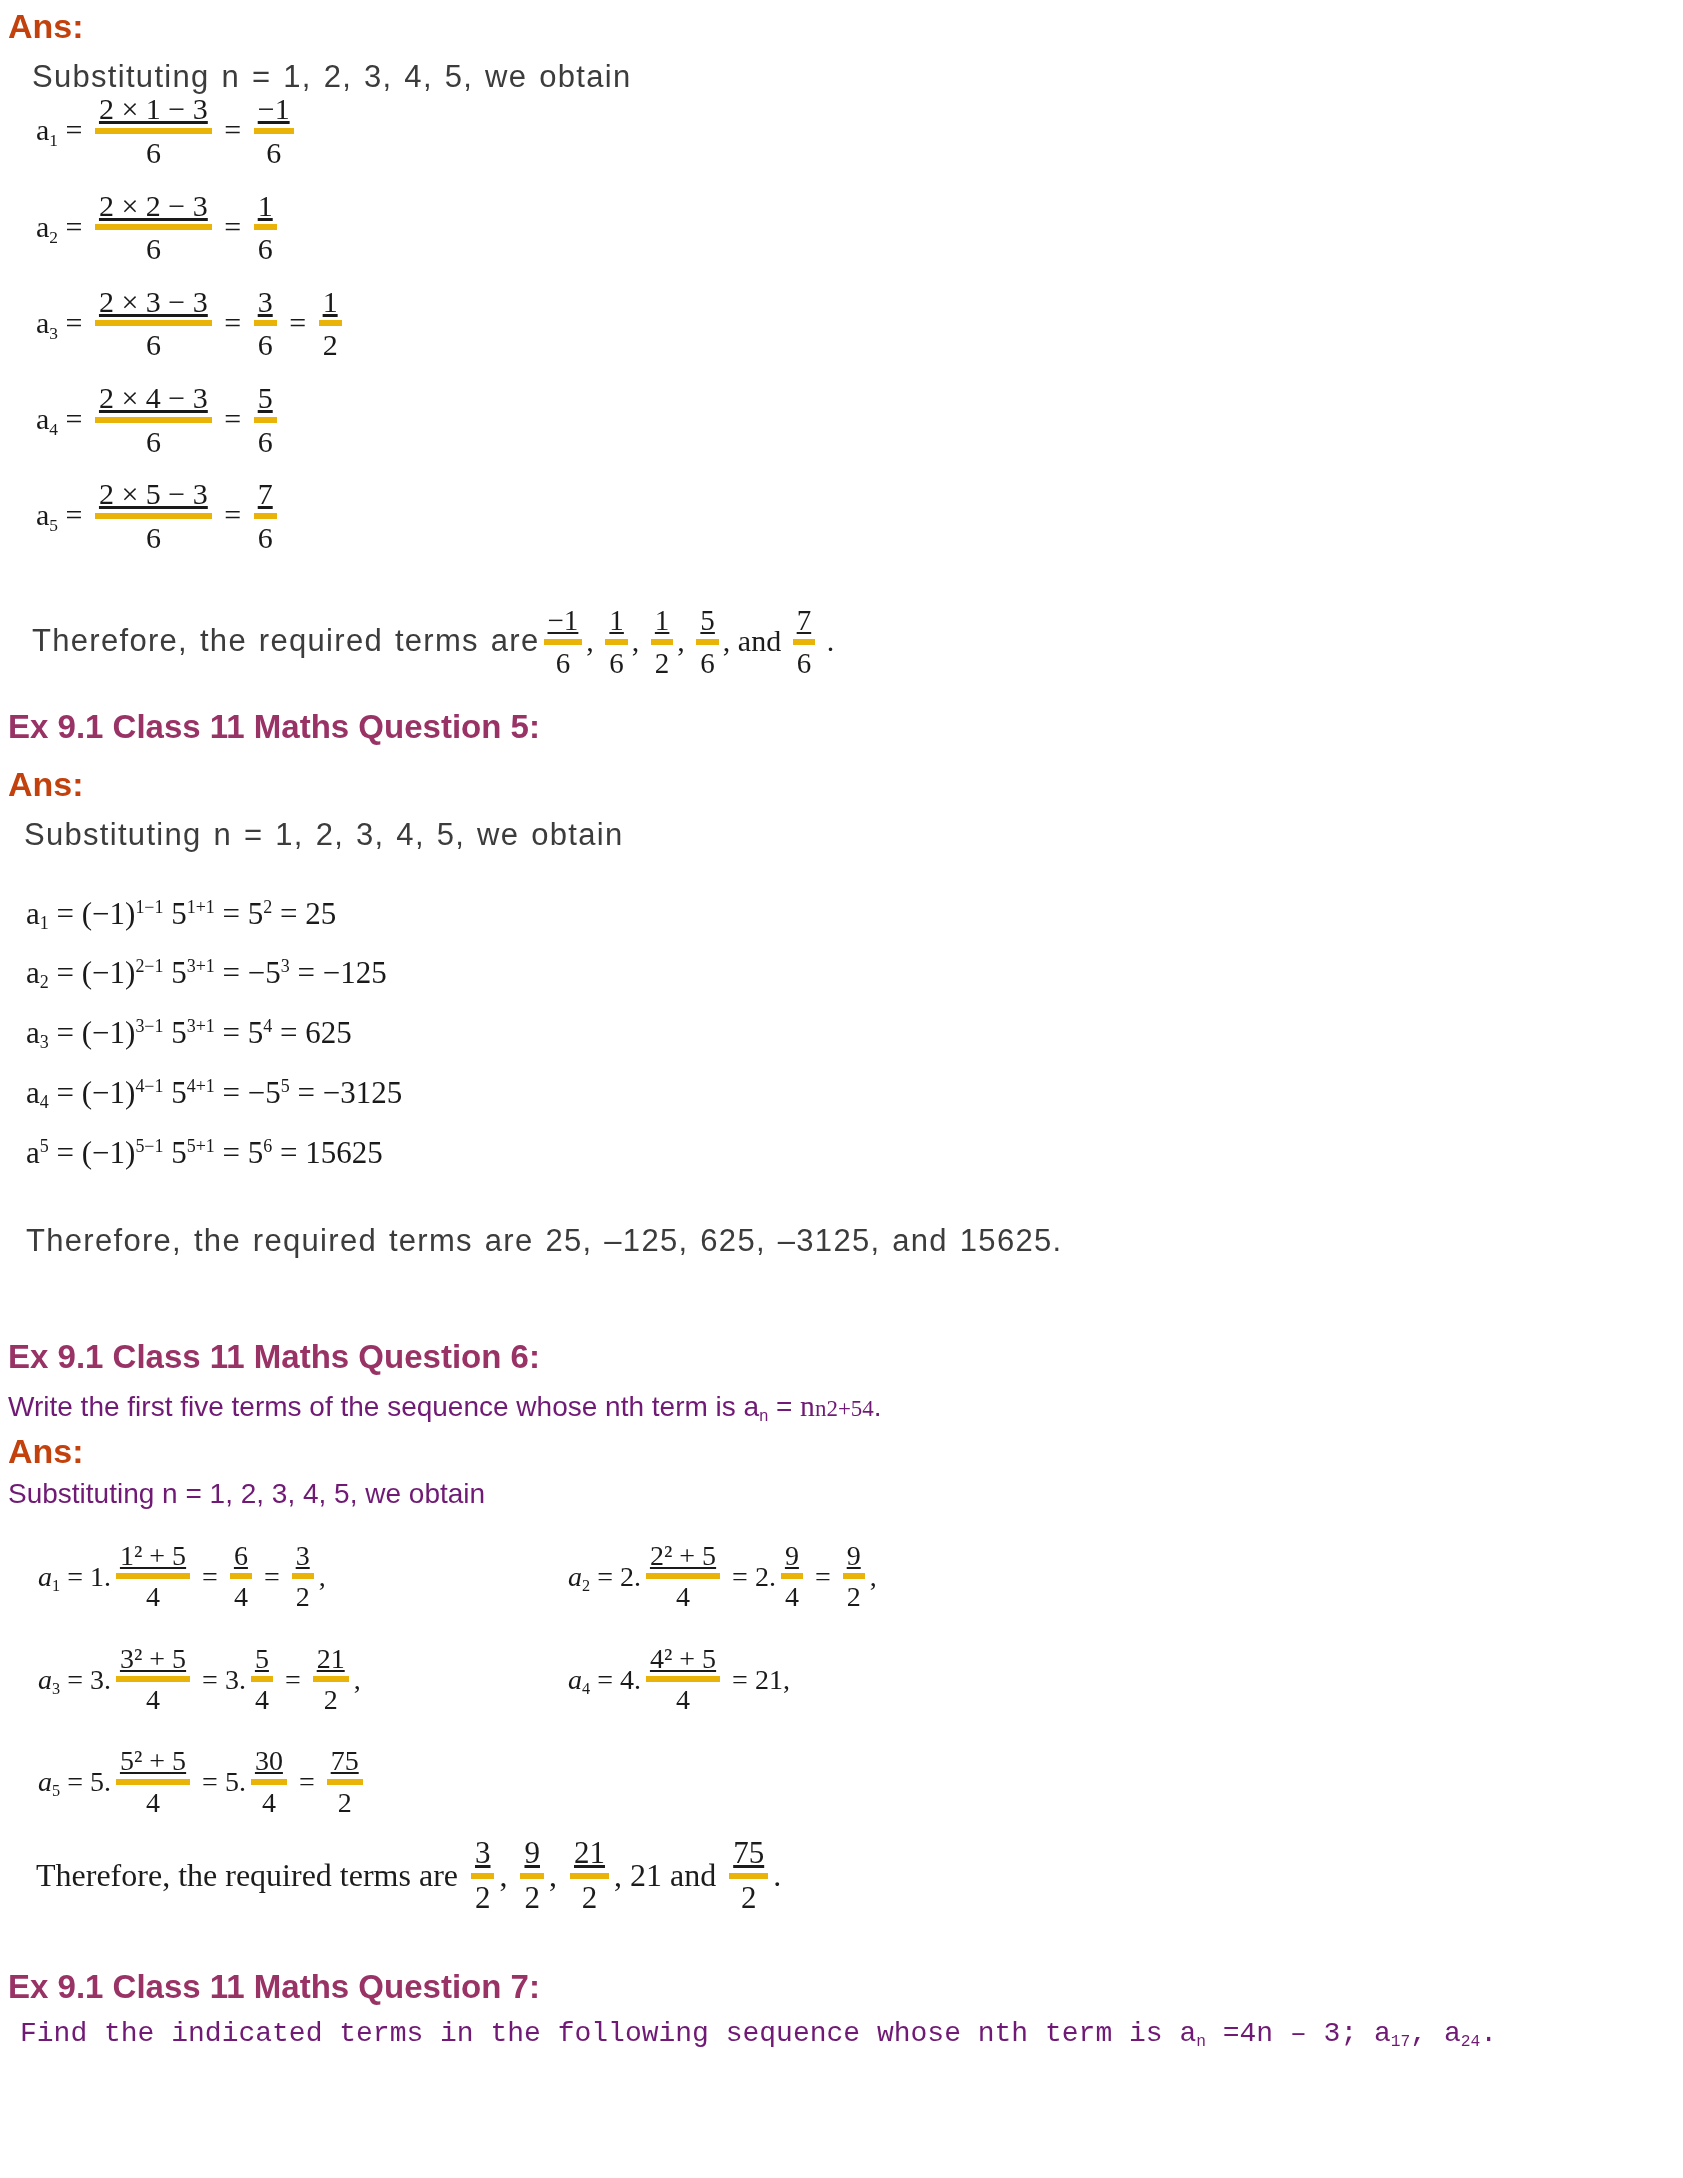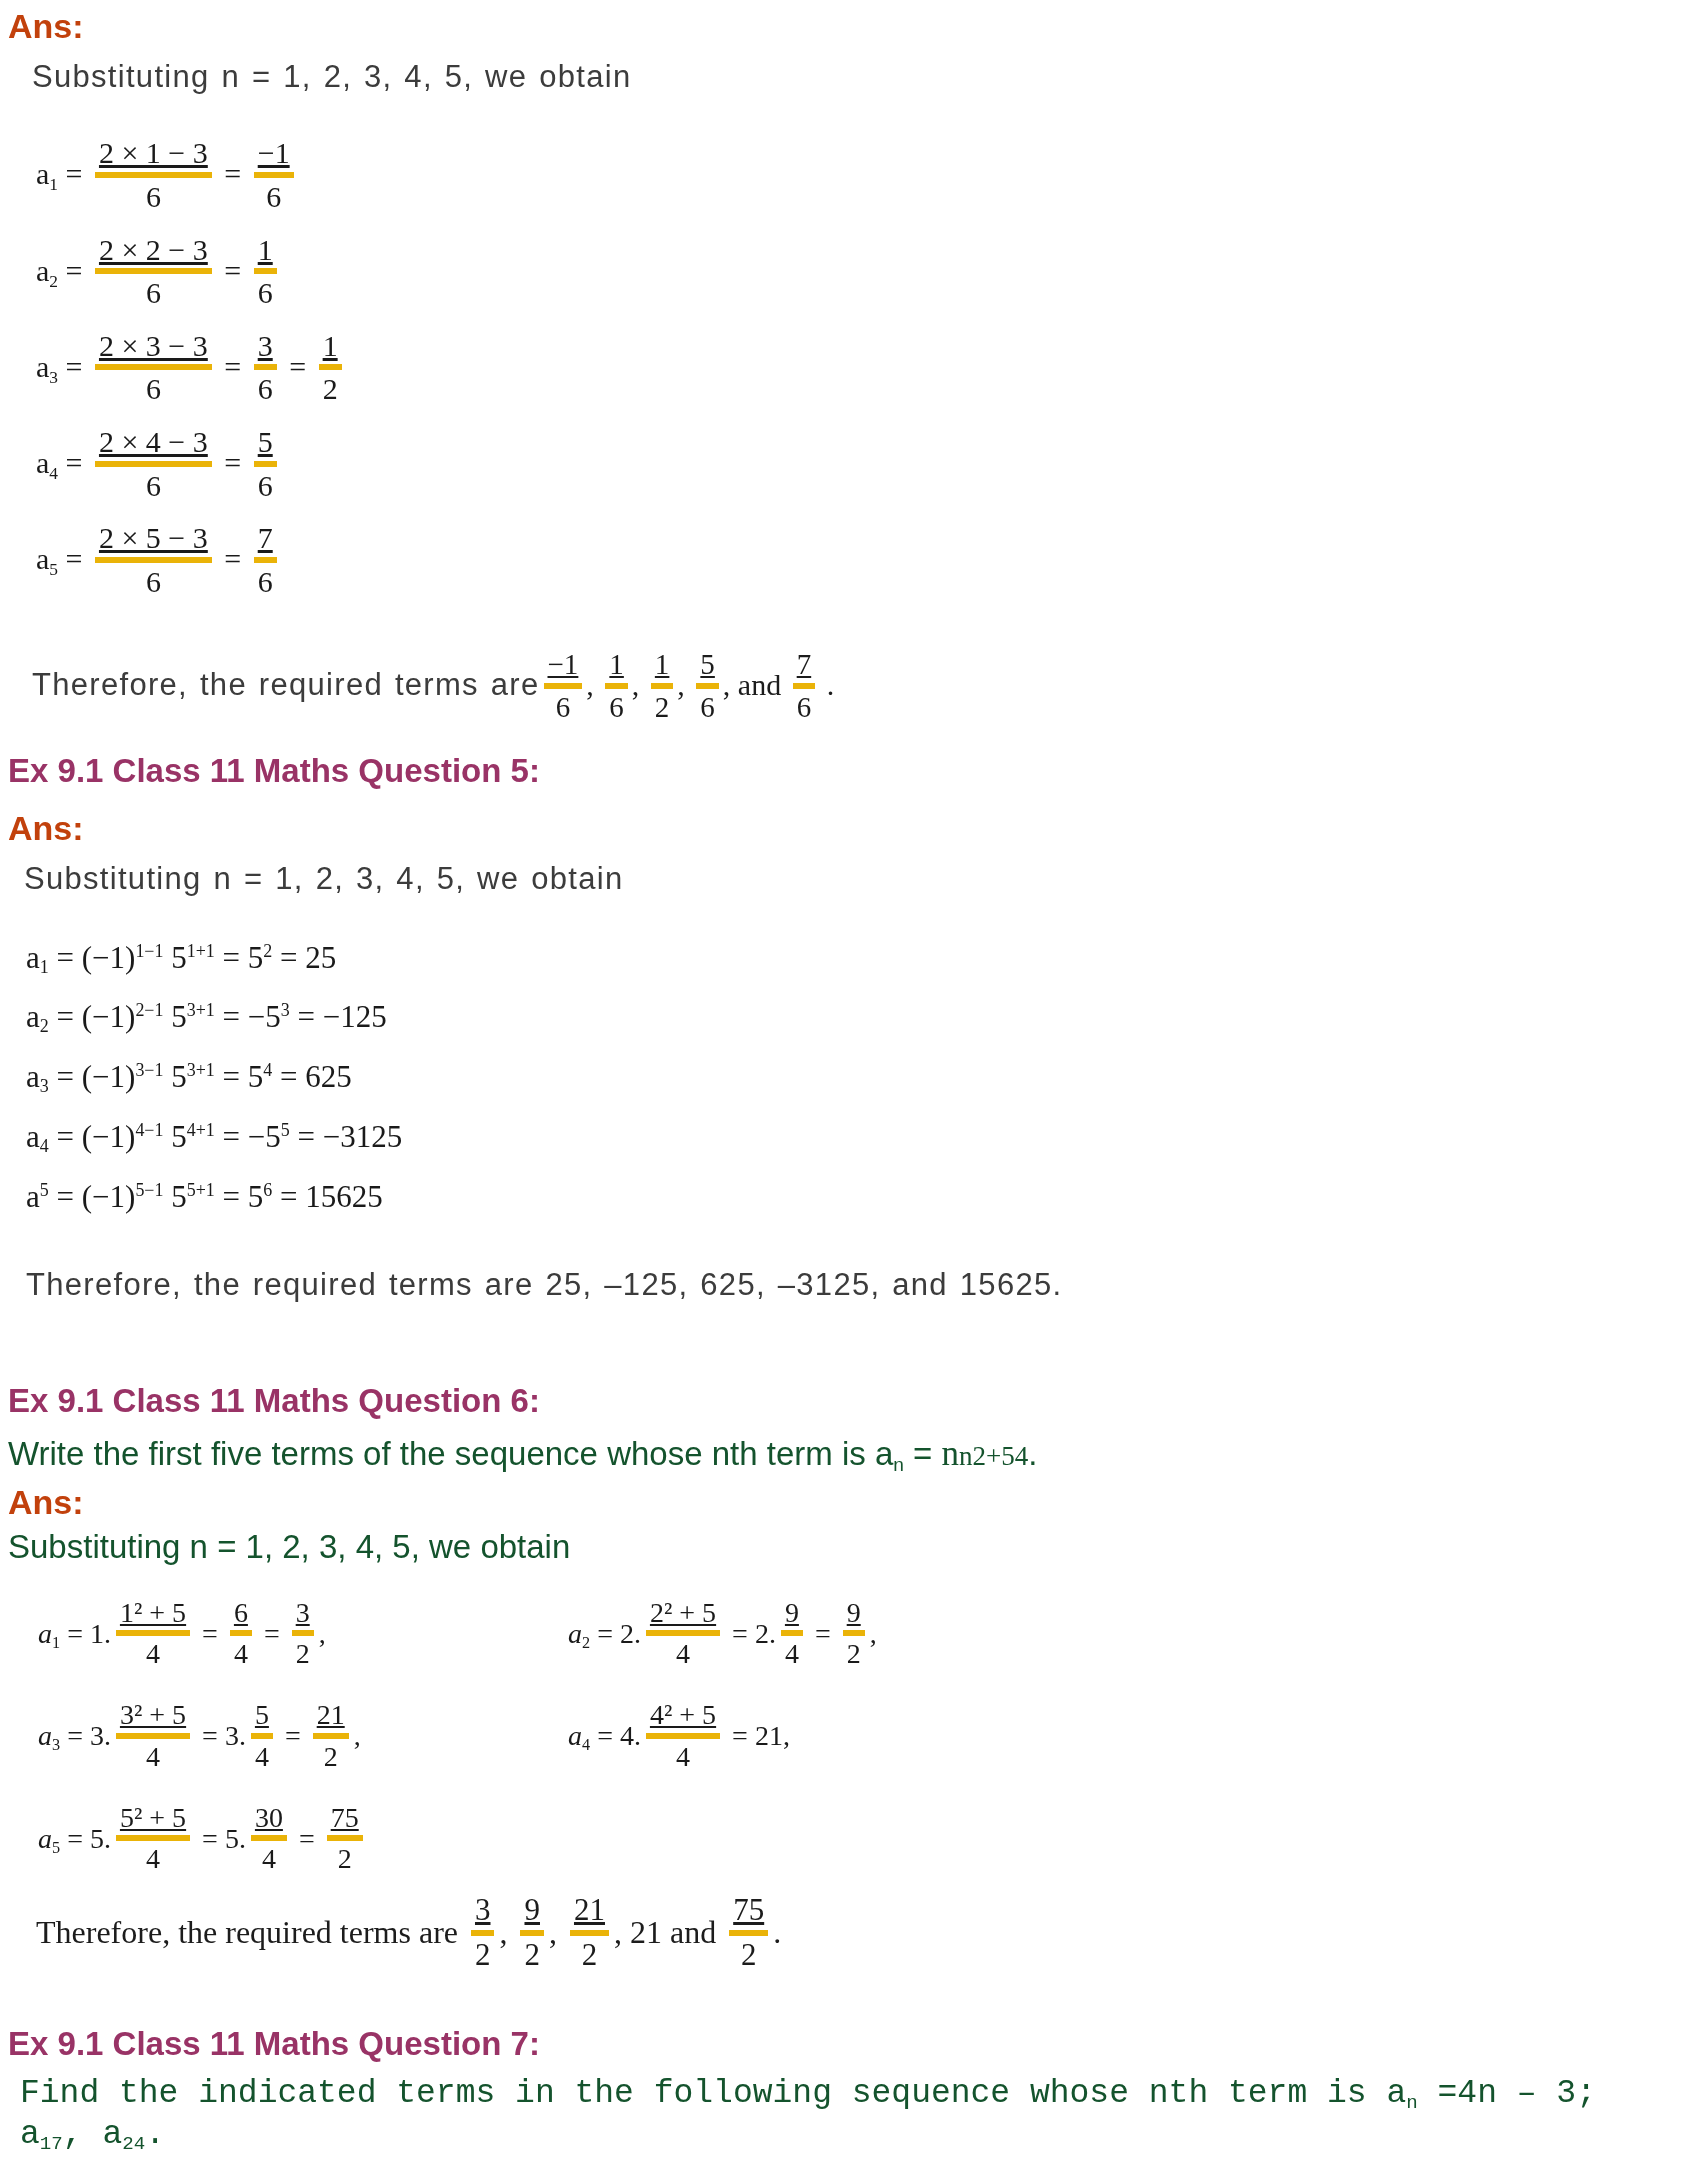"a1 = =" .block1 { margin-top: 44px -> none }
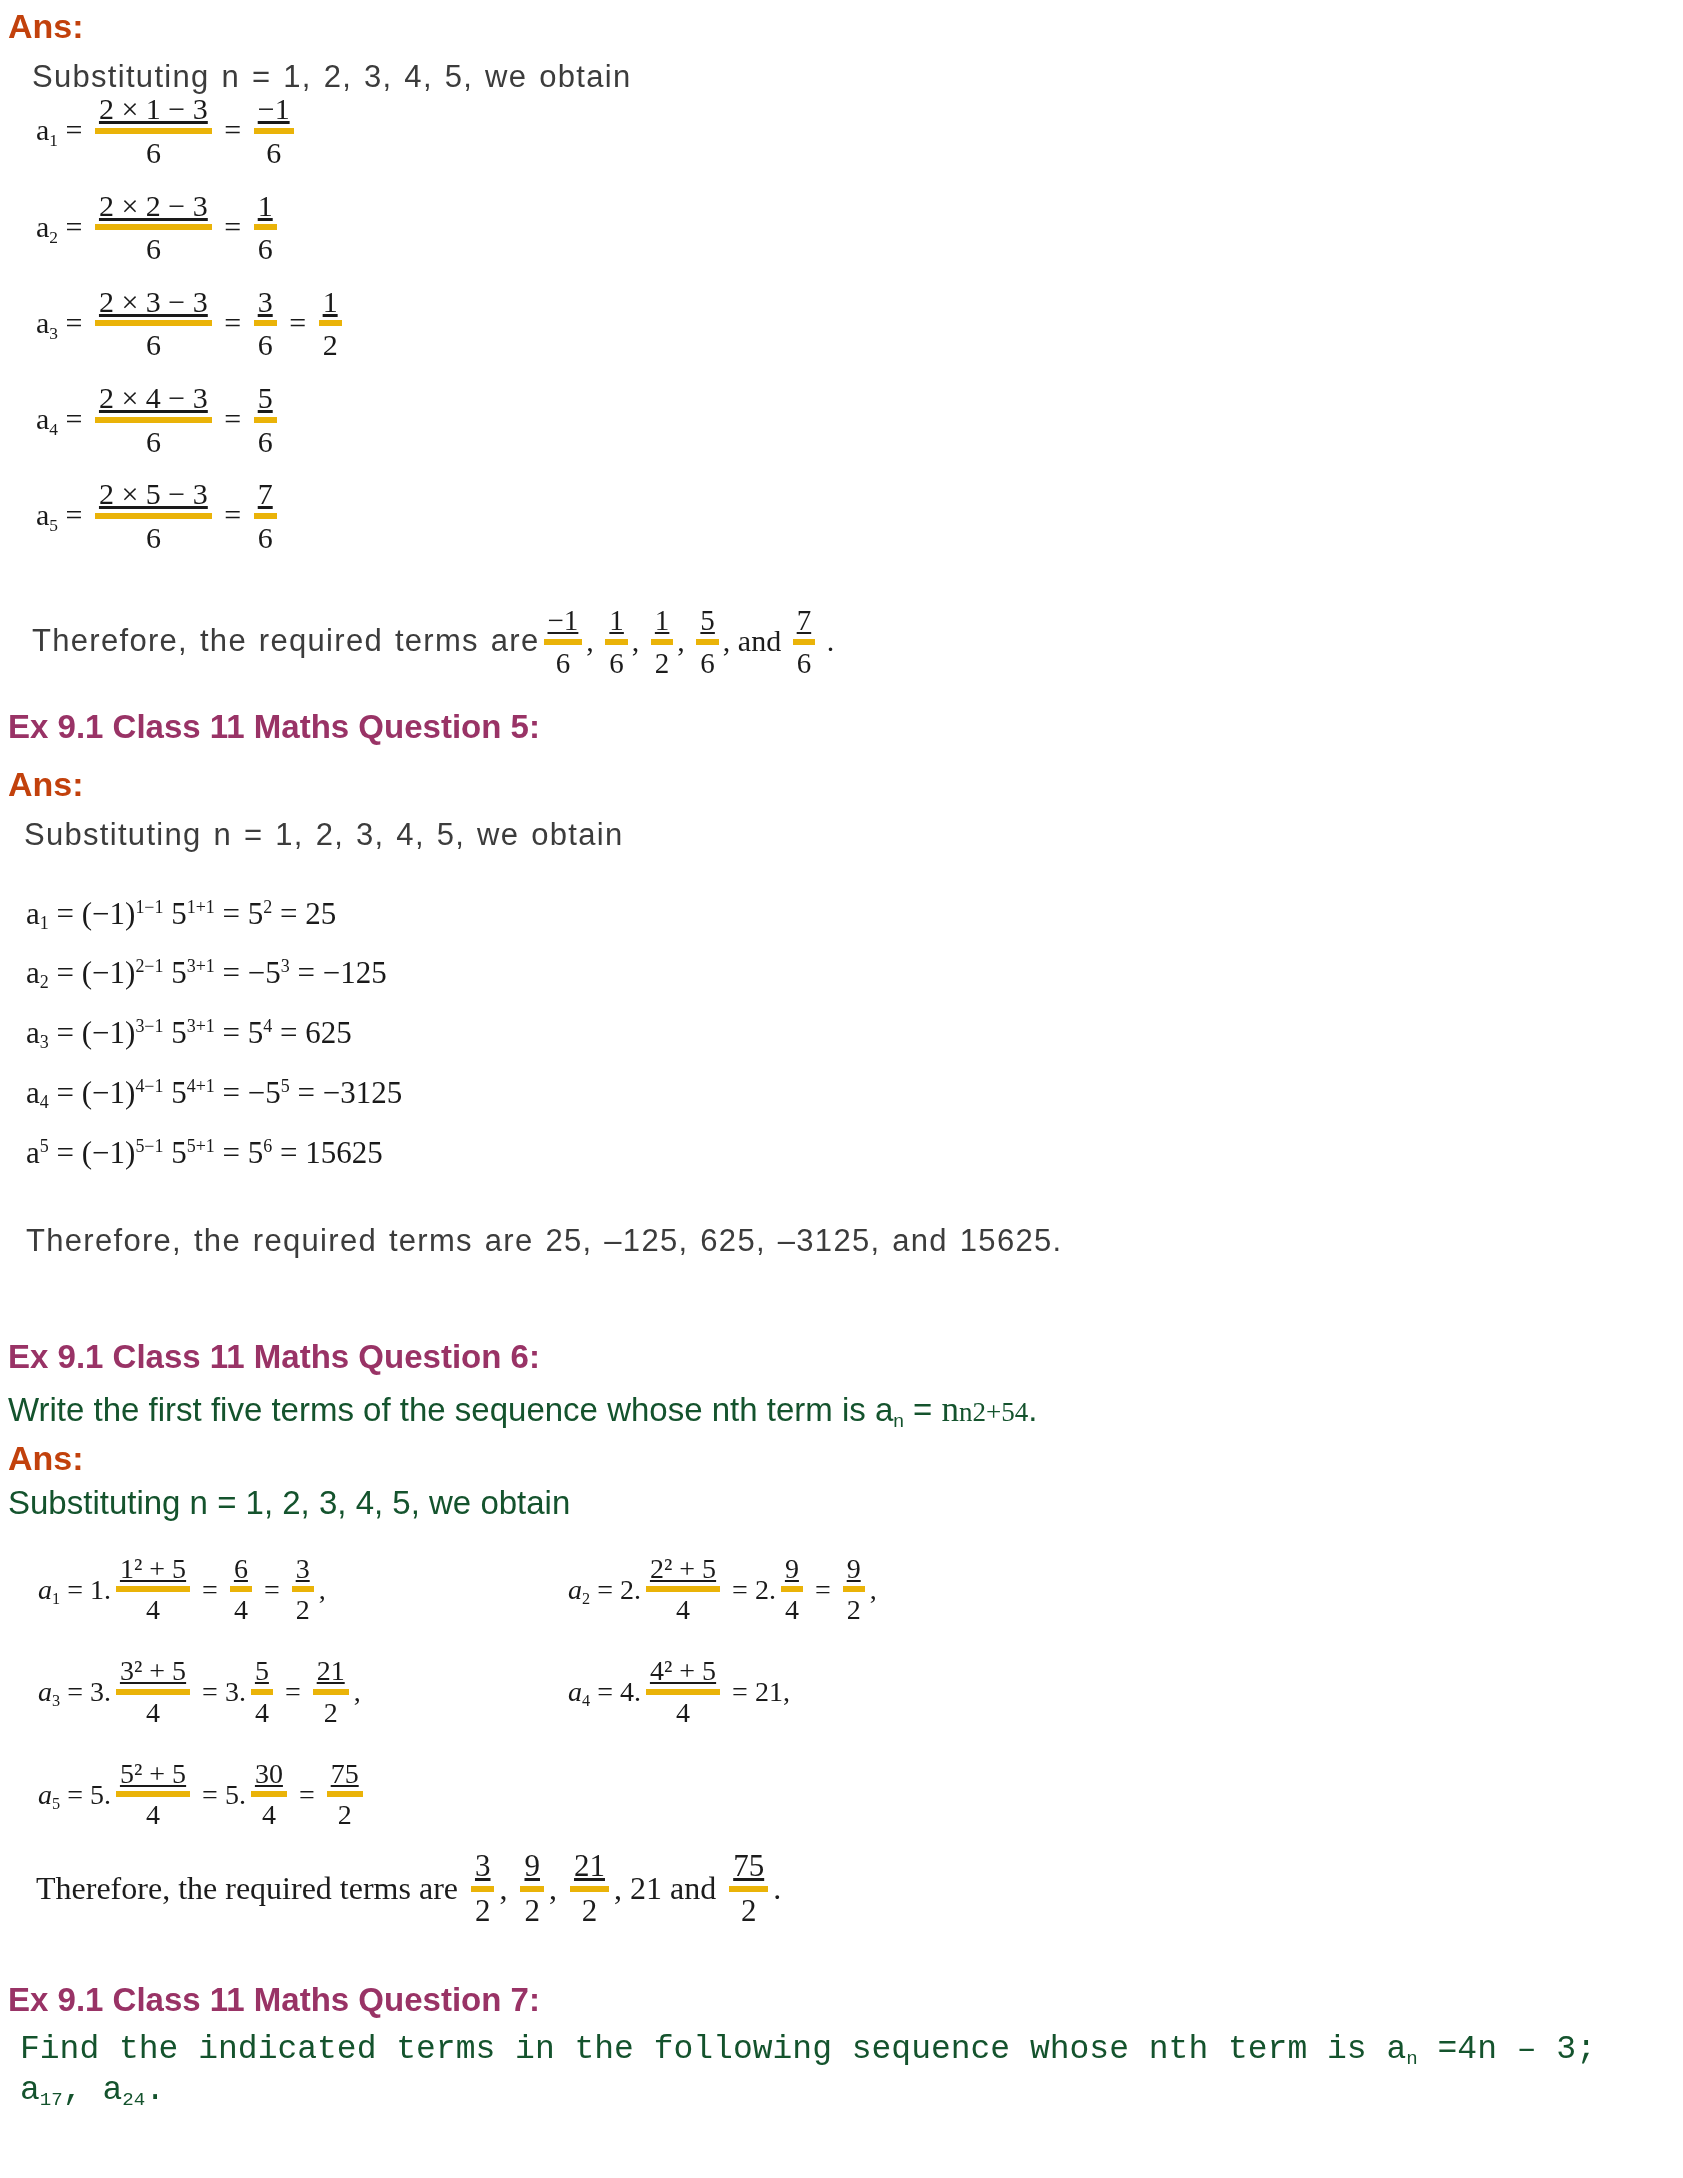"Write the first five terms" .sans-q { color: #14532d -> #701a75; font-size: 33px -> 28px }
